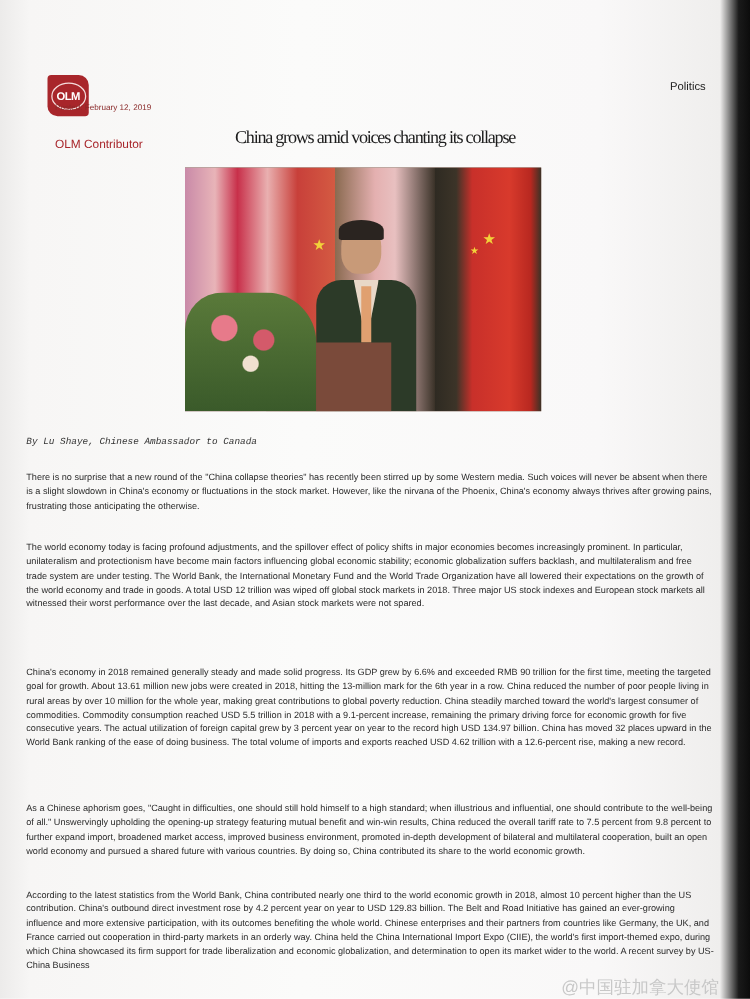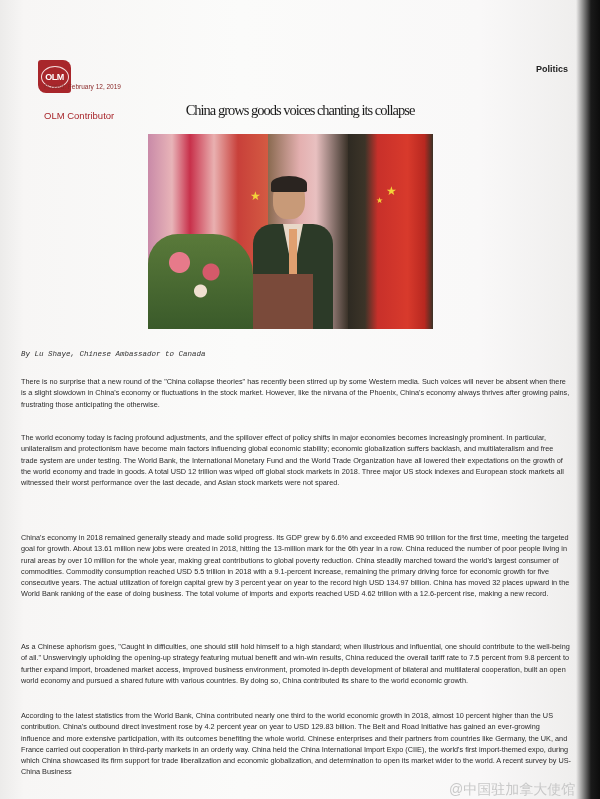"Politics" .section { font-weight: bold -> normal }
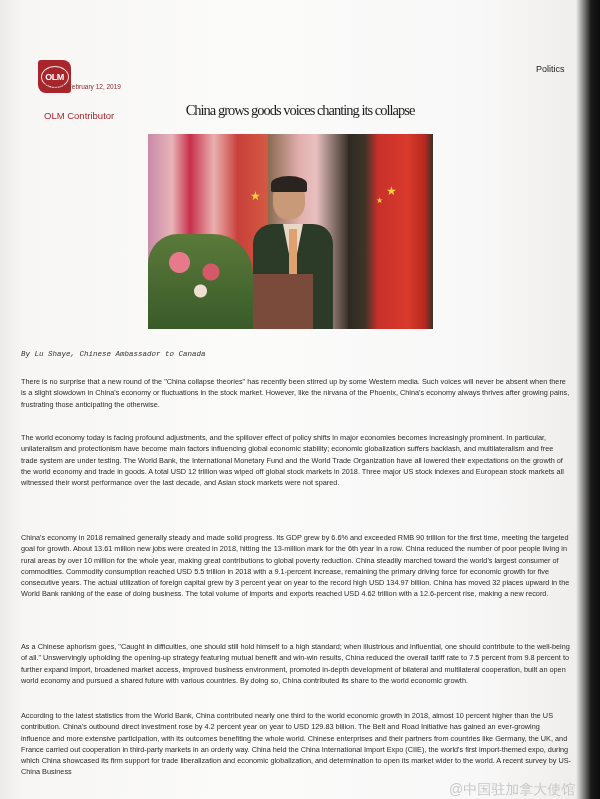"China grows goods voices chanting" div.headline { text: goods -> amid }
